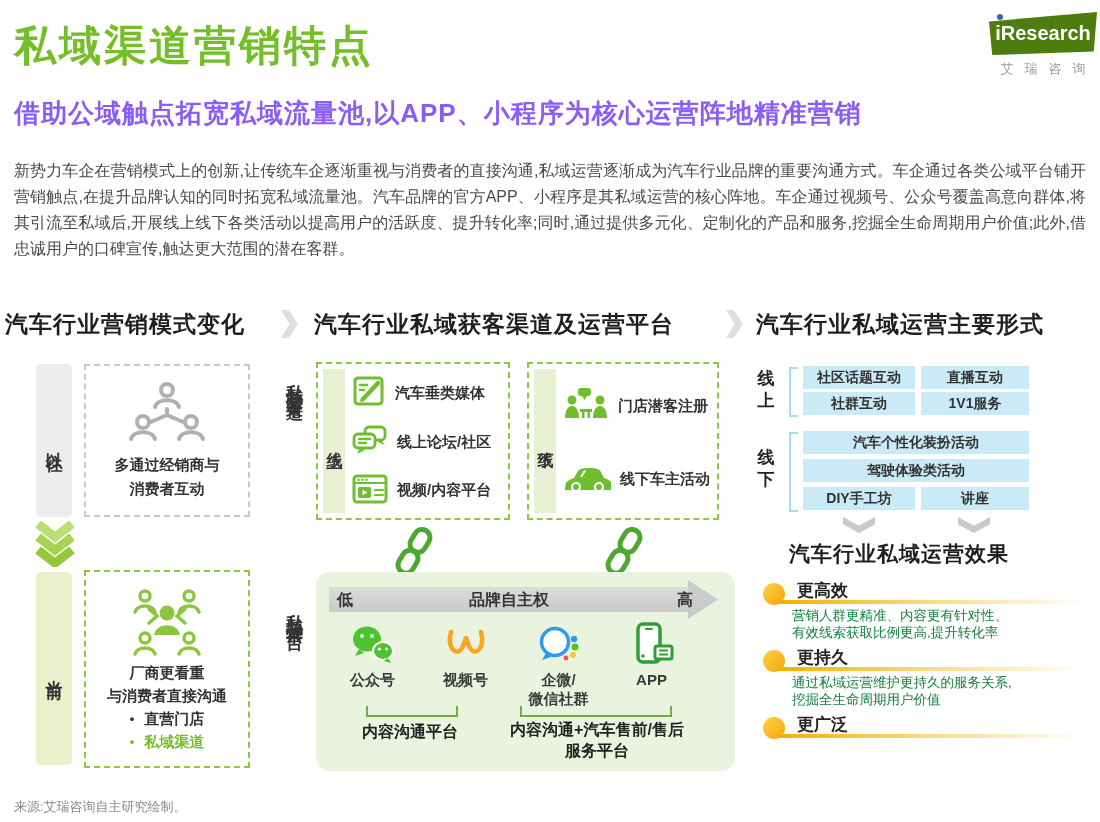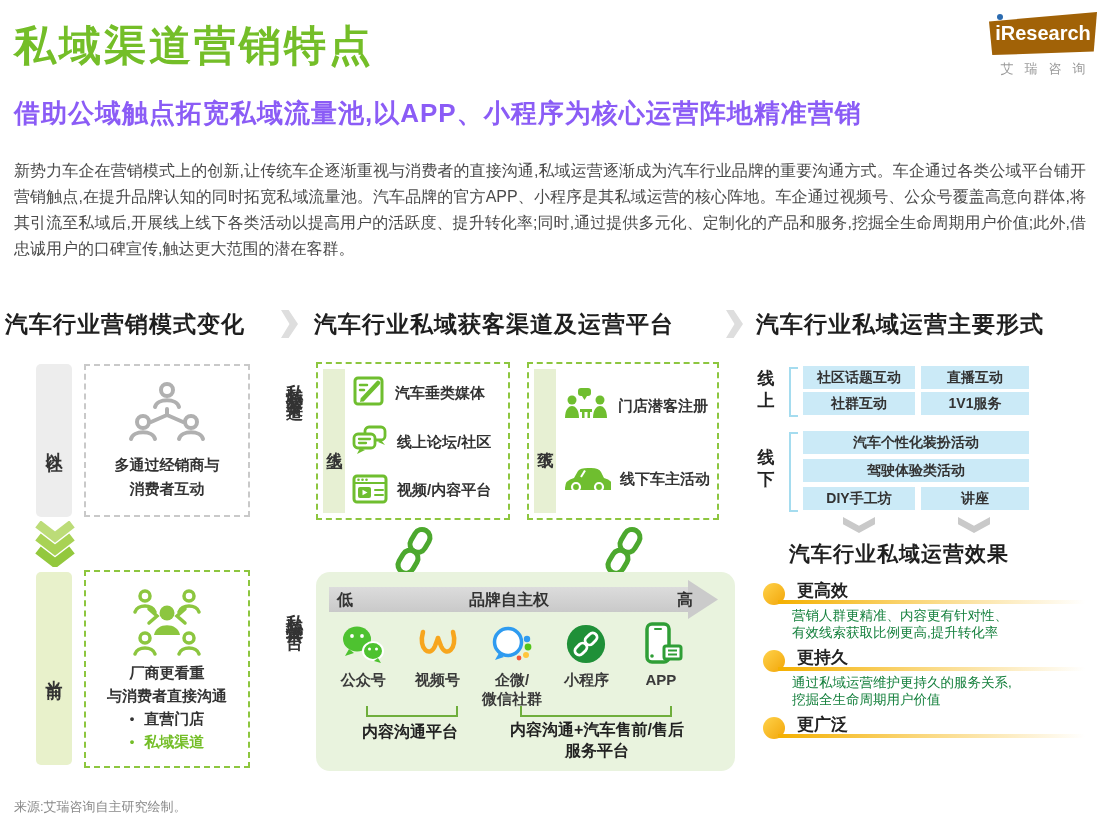"iResearch" .logo-box { background: #a16207 -> #4d7c0f }
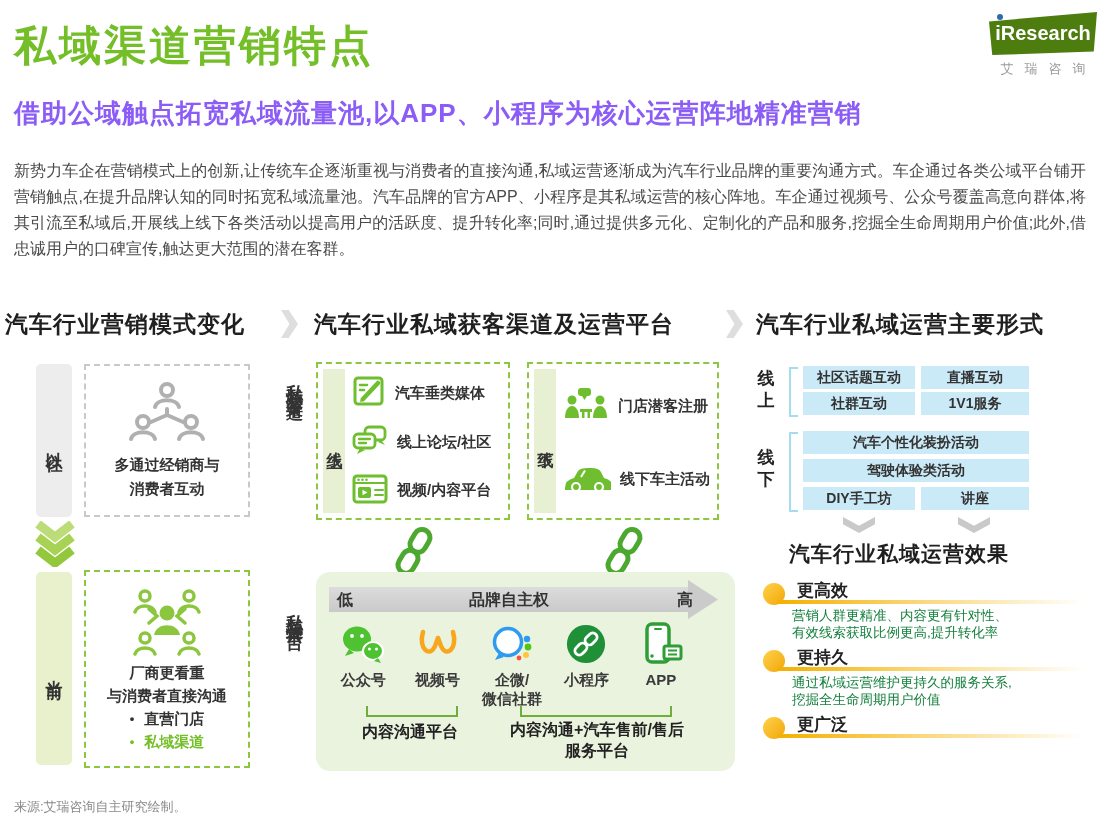"小程序" div.plat-cell { html: <div> <div> <svg> <circle></circle> <g> <rect></rect> <rect></rect> </g> </svg> </div> <div>小程序</div> </div> -> none }
